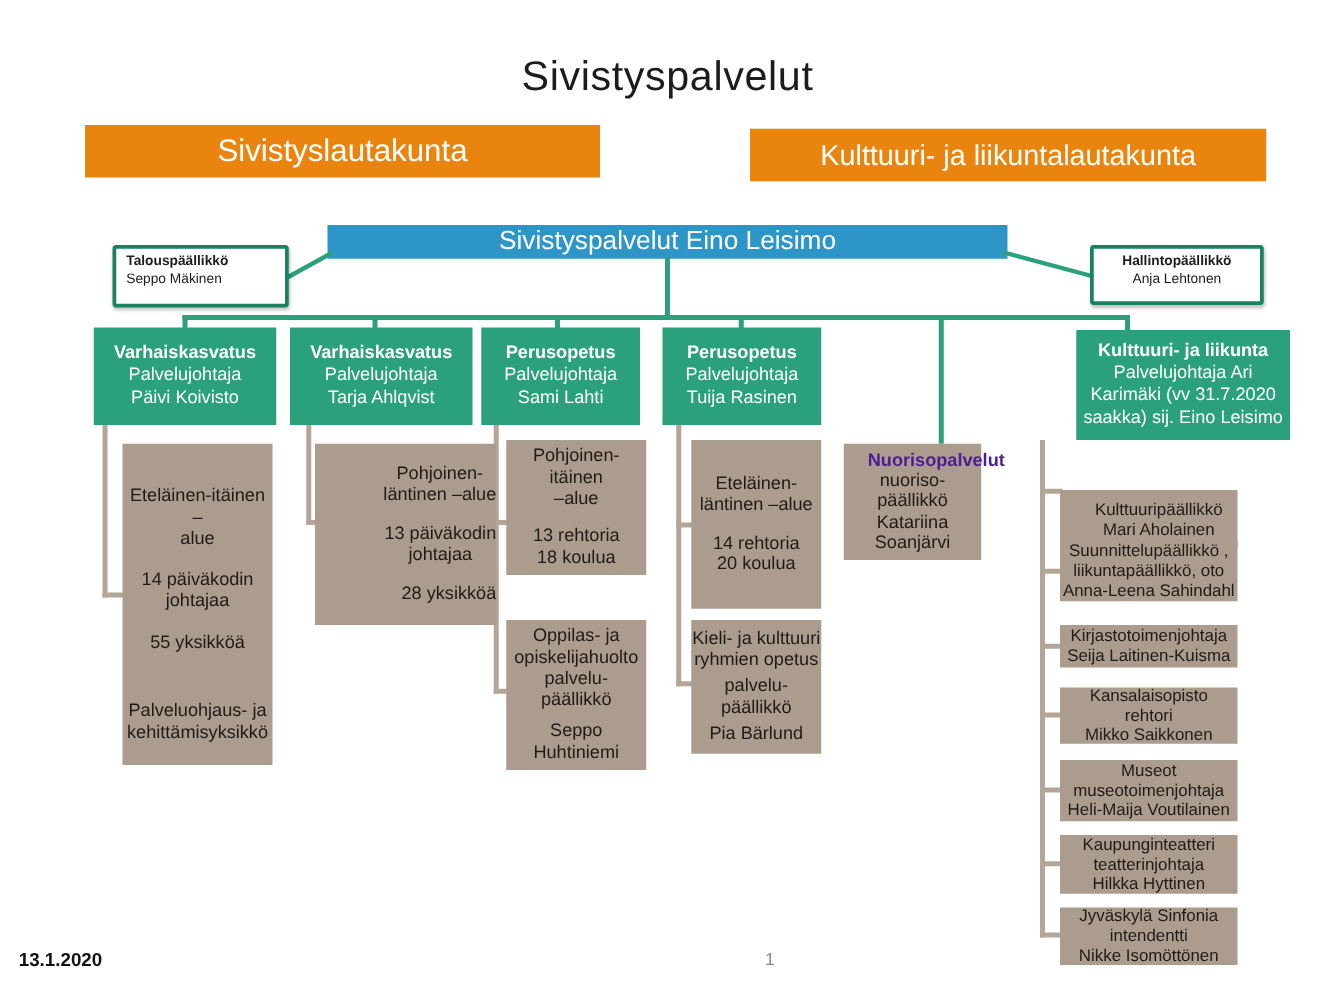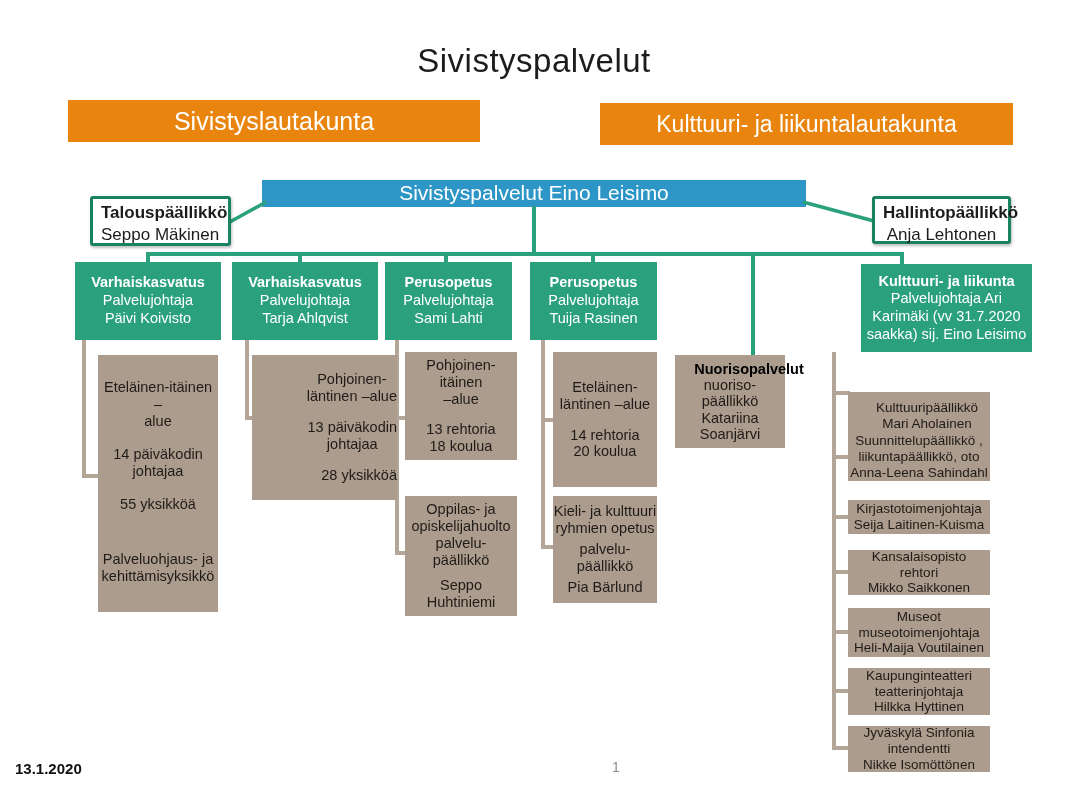"Talouspäällikkö" .staff-box { font-size: 17px -> 11px }
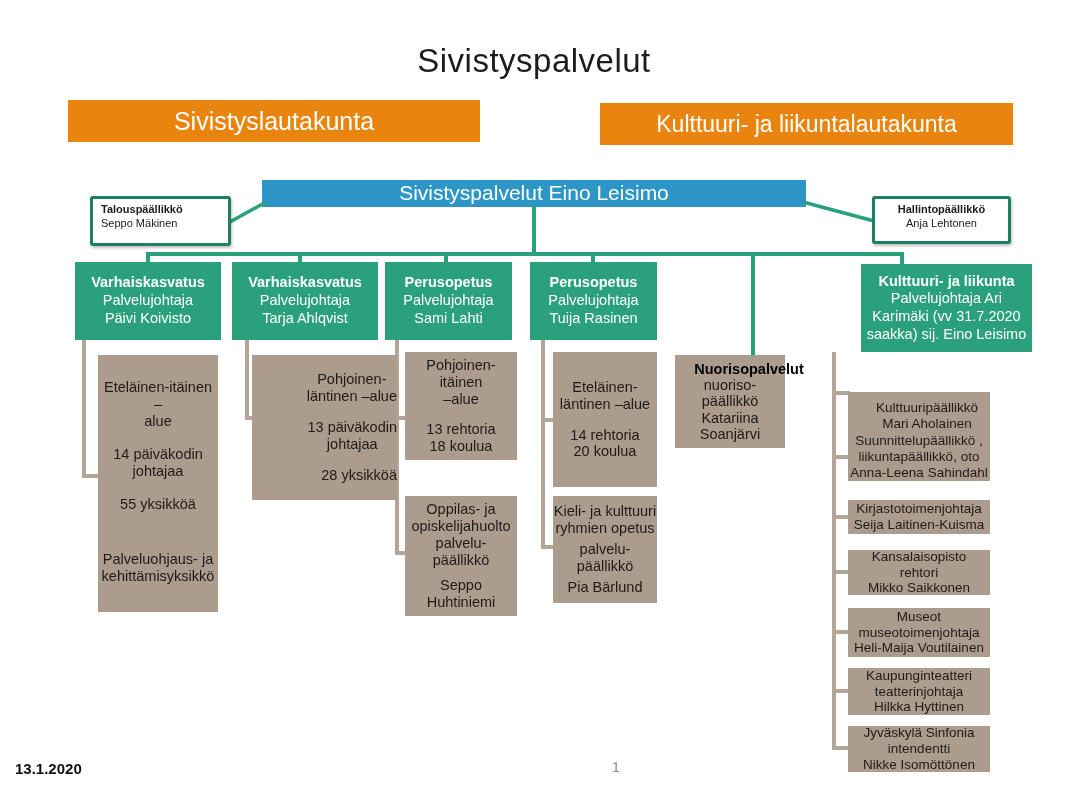"Nuorisopalvelut" .bbox-youth .unit { color: #000000 -> #4c1d95 }
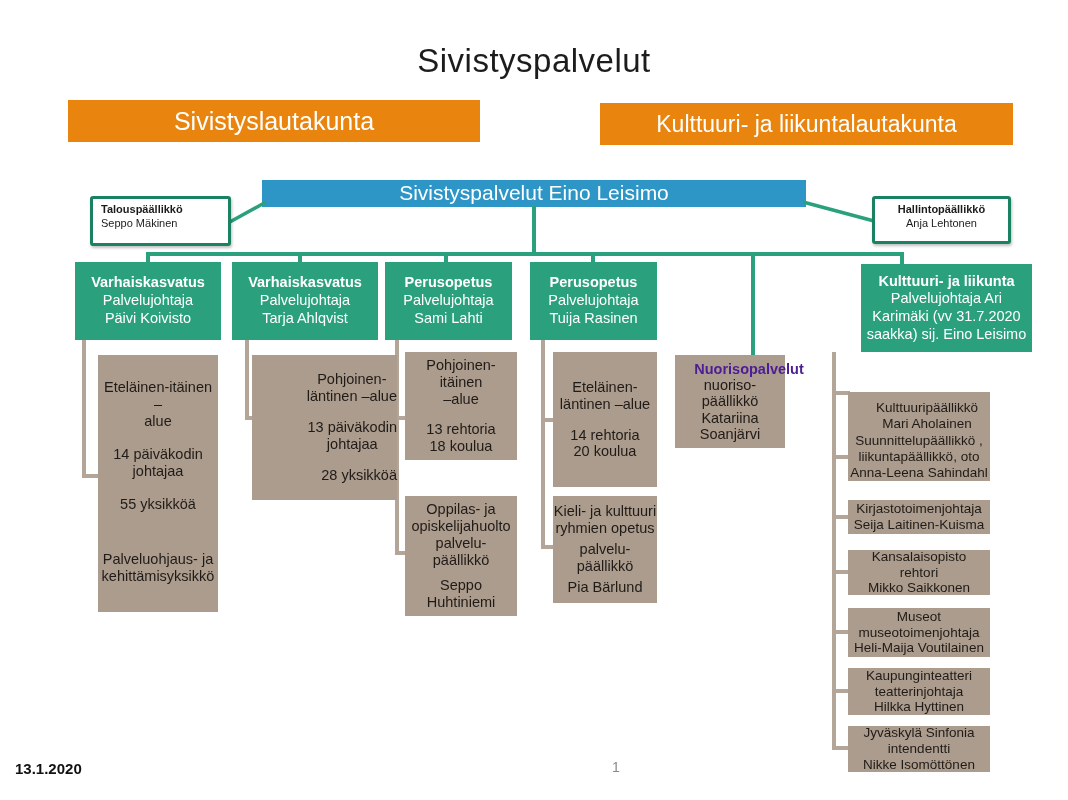"Eteläinen-itäinen –" .bbox-d0 { padding-top: 16px -> 26px }
